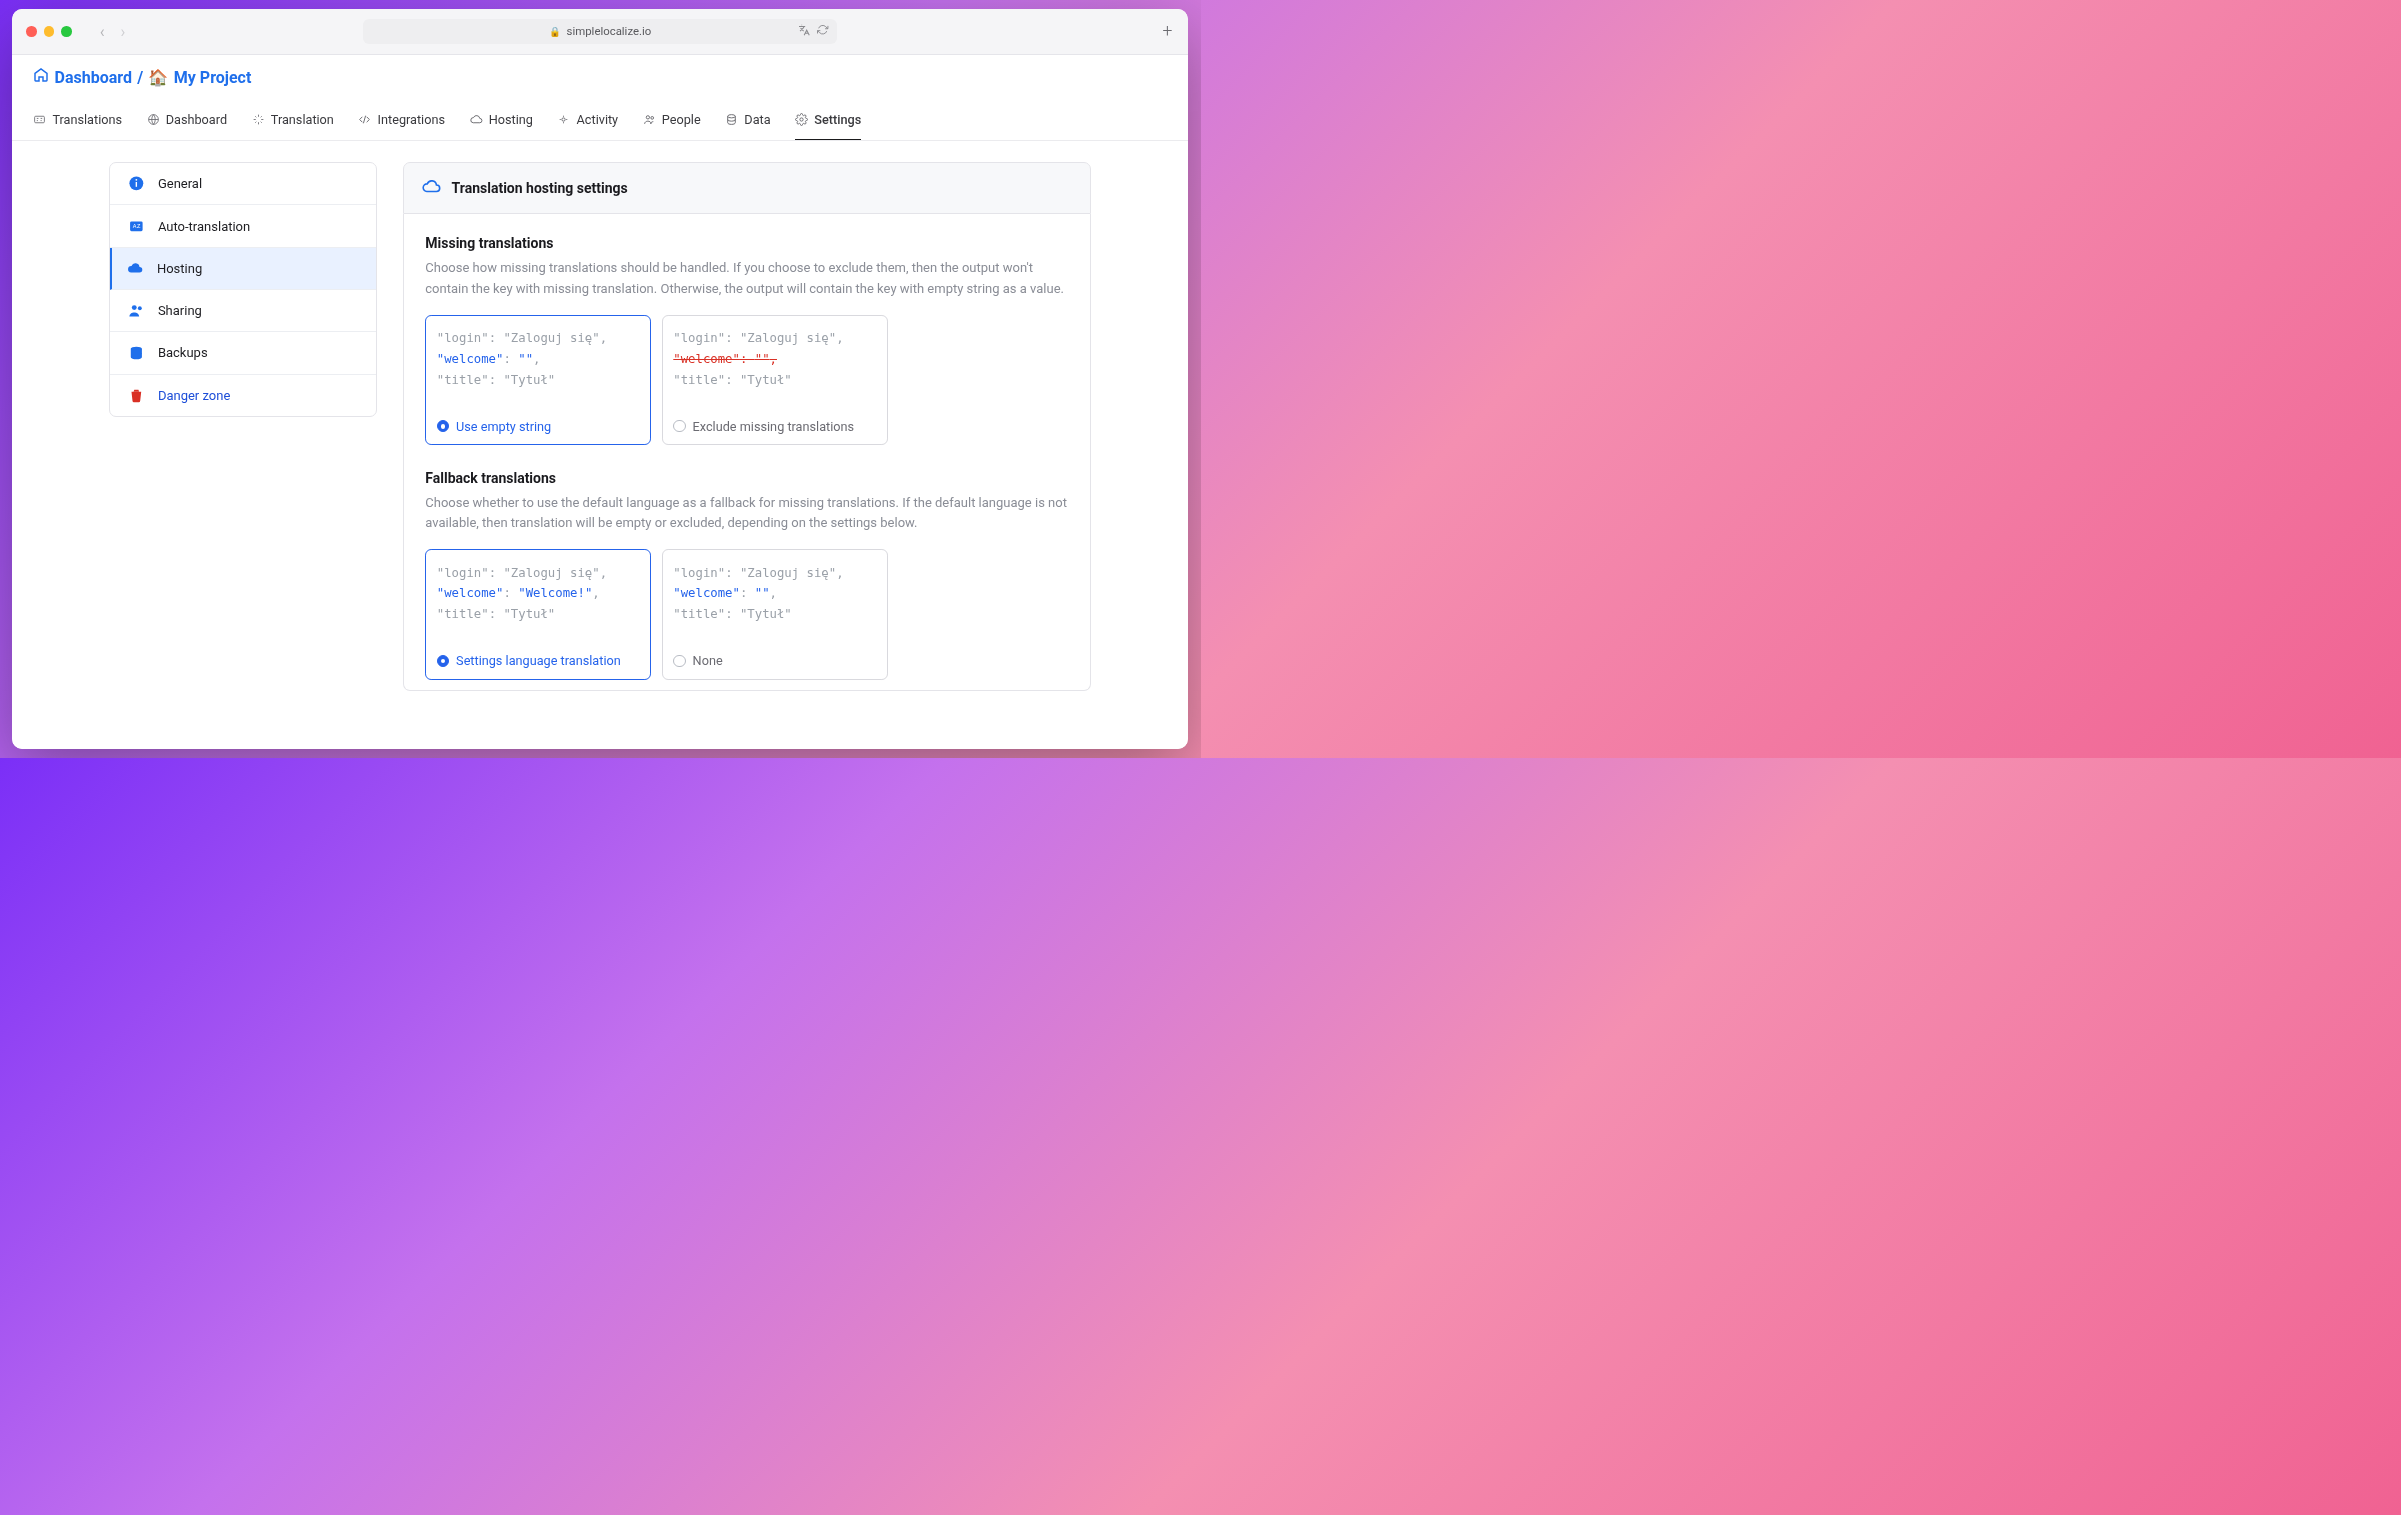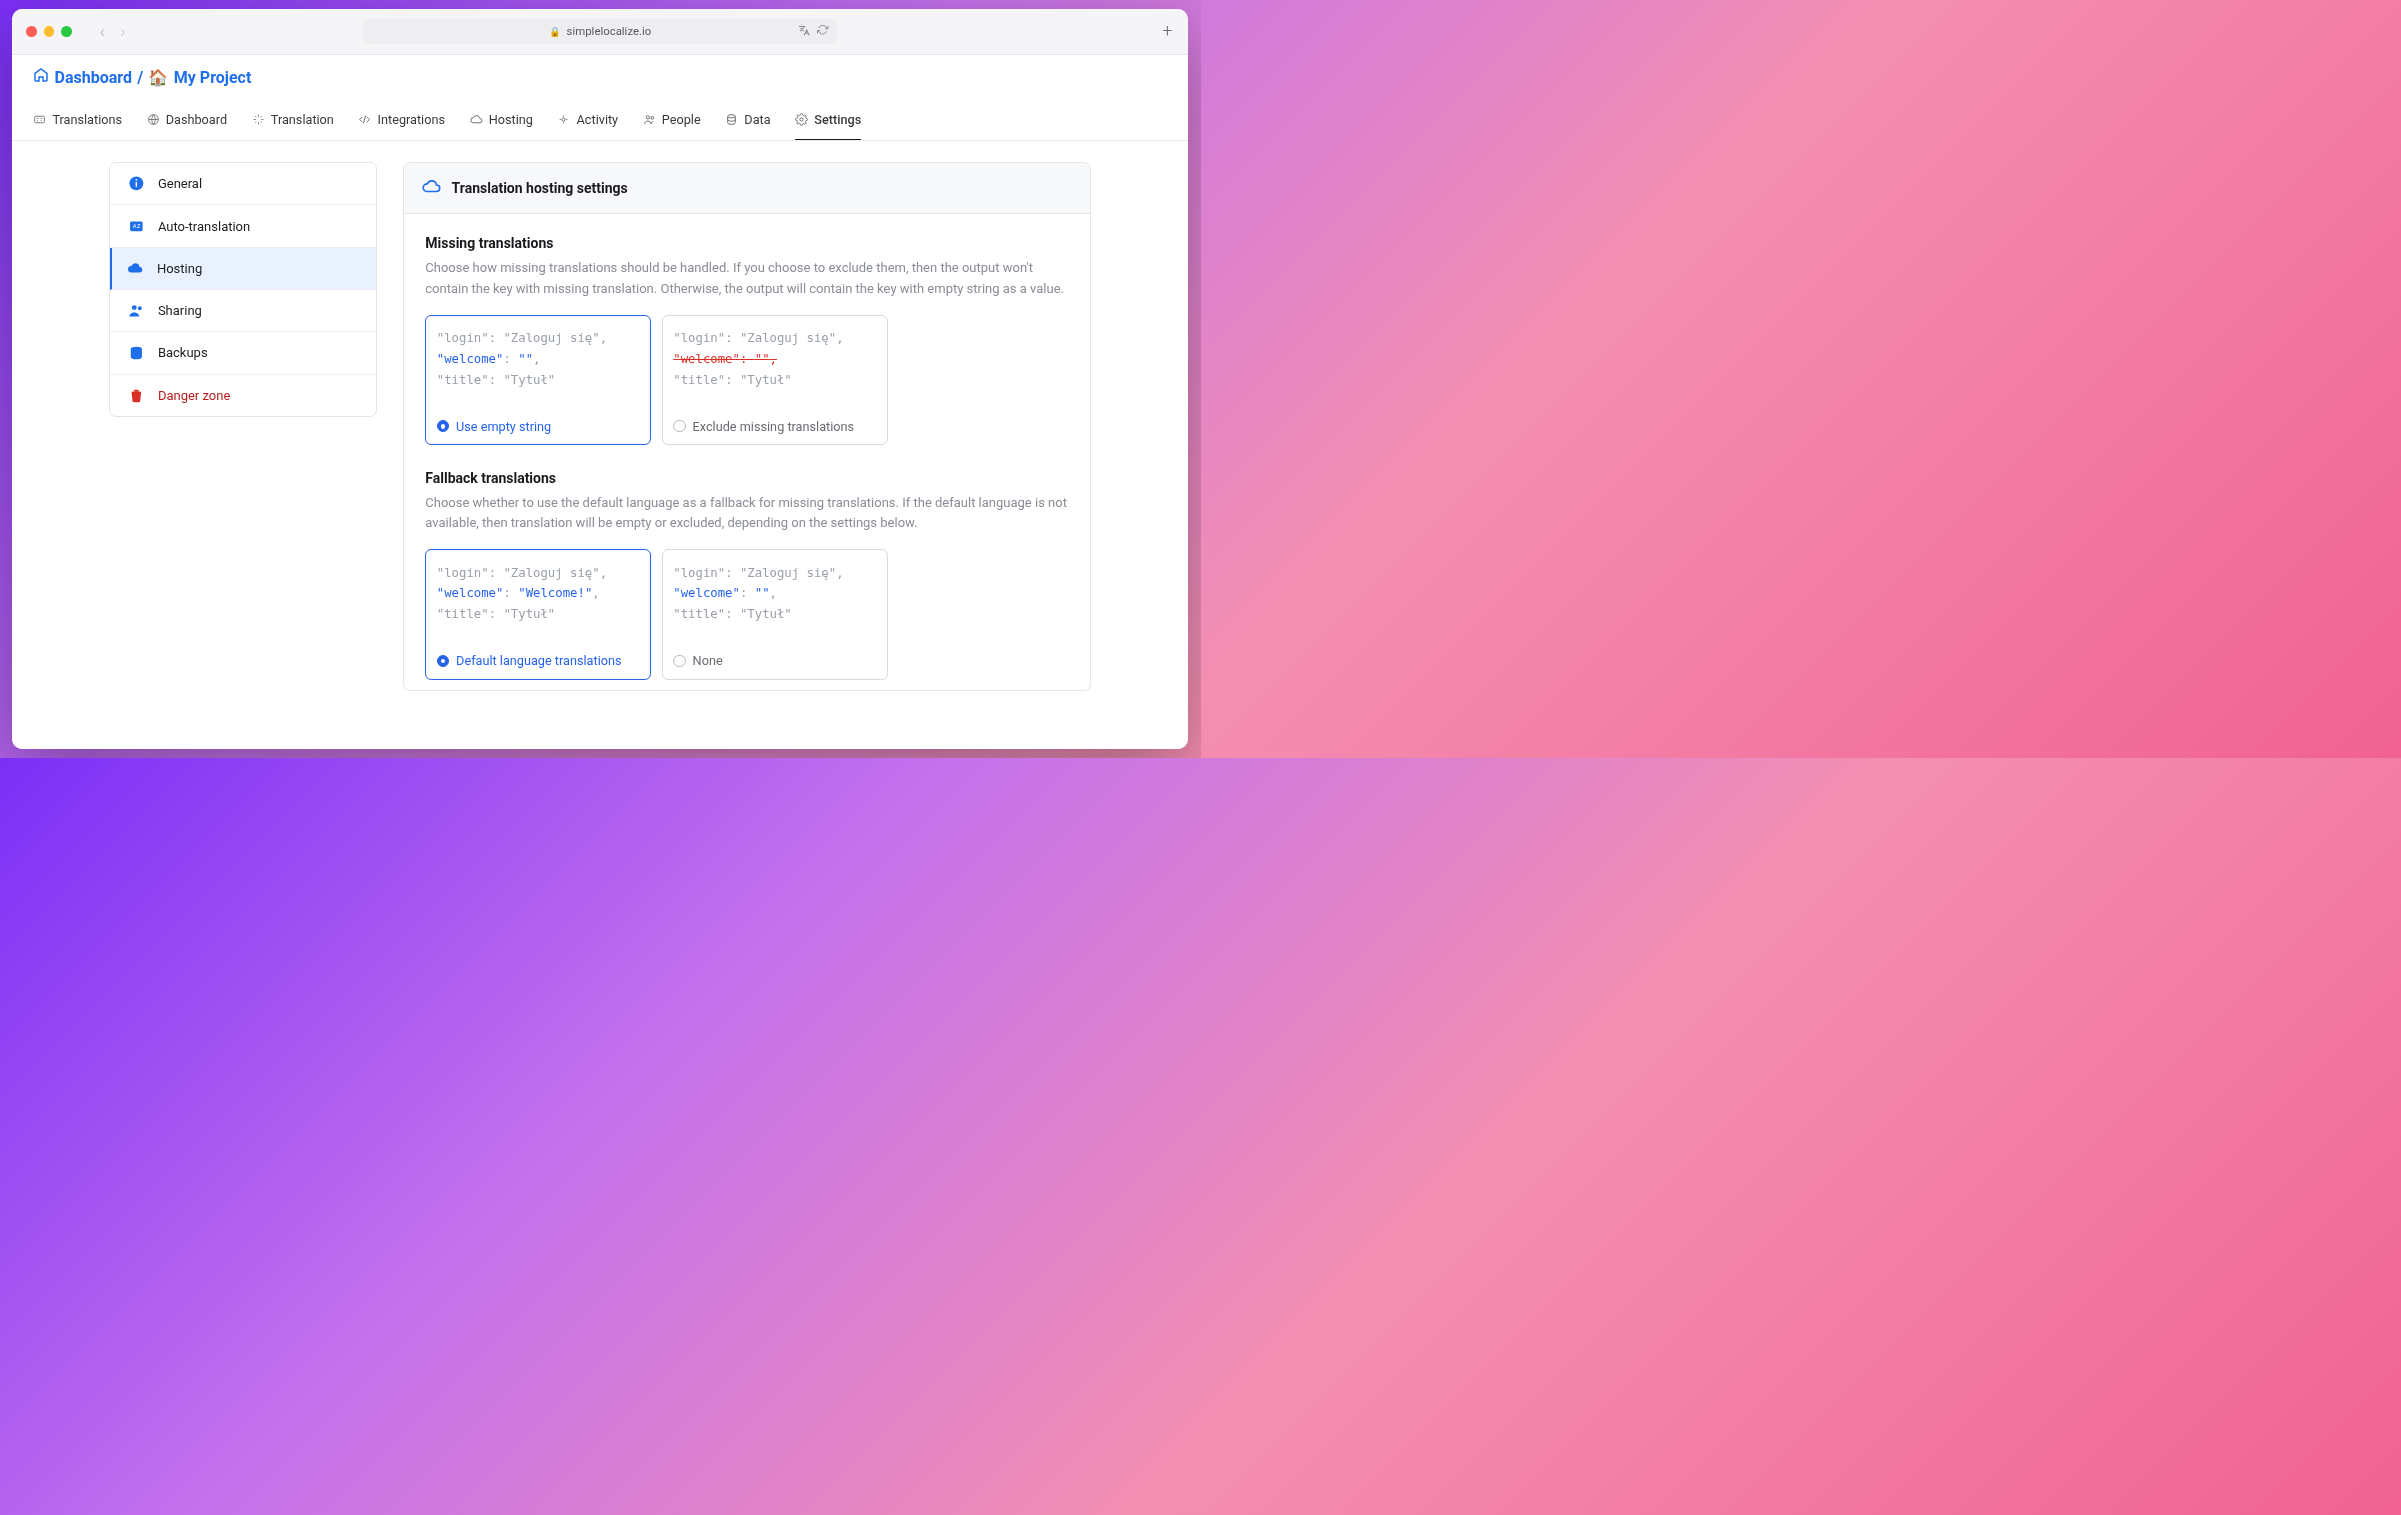"Danger zone" .side-item.danger { color: #b91c1c -> #1d4ed8 }
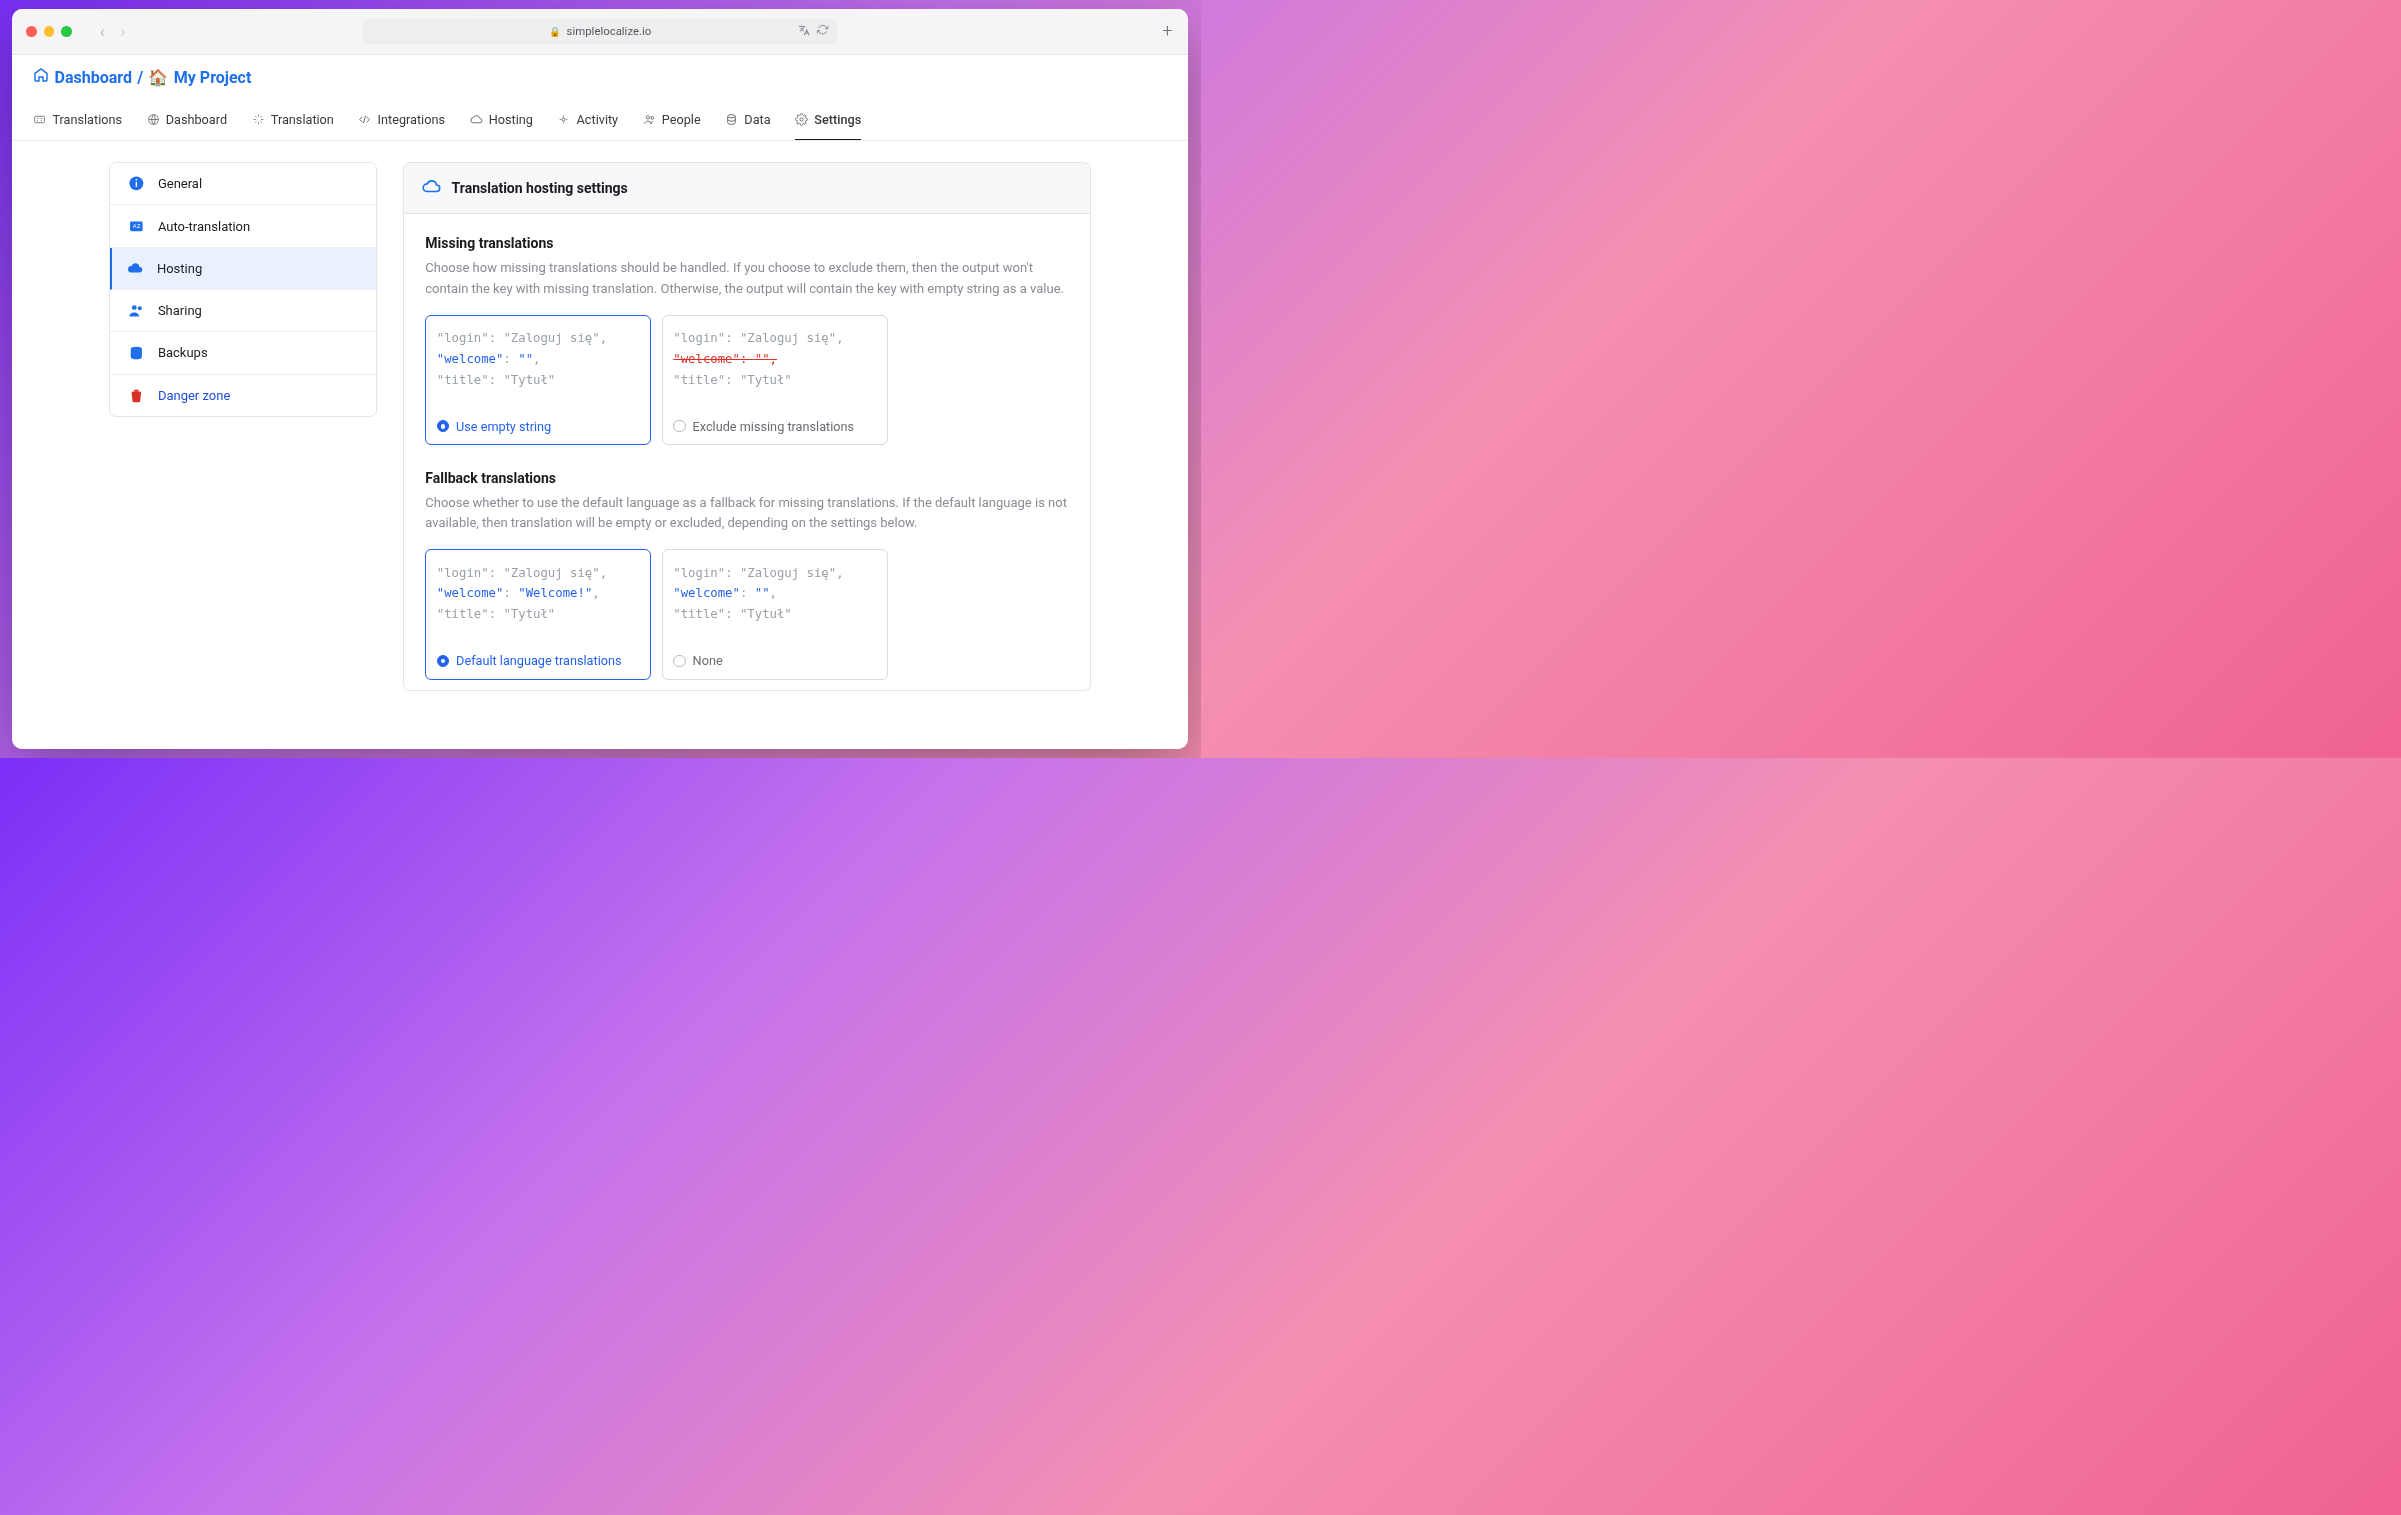"Default language translations" span { text: Default language translations -> Settings language translation }
